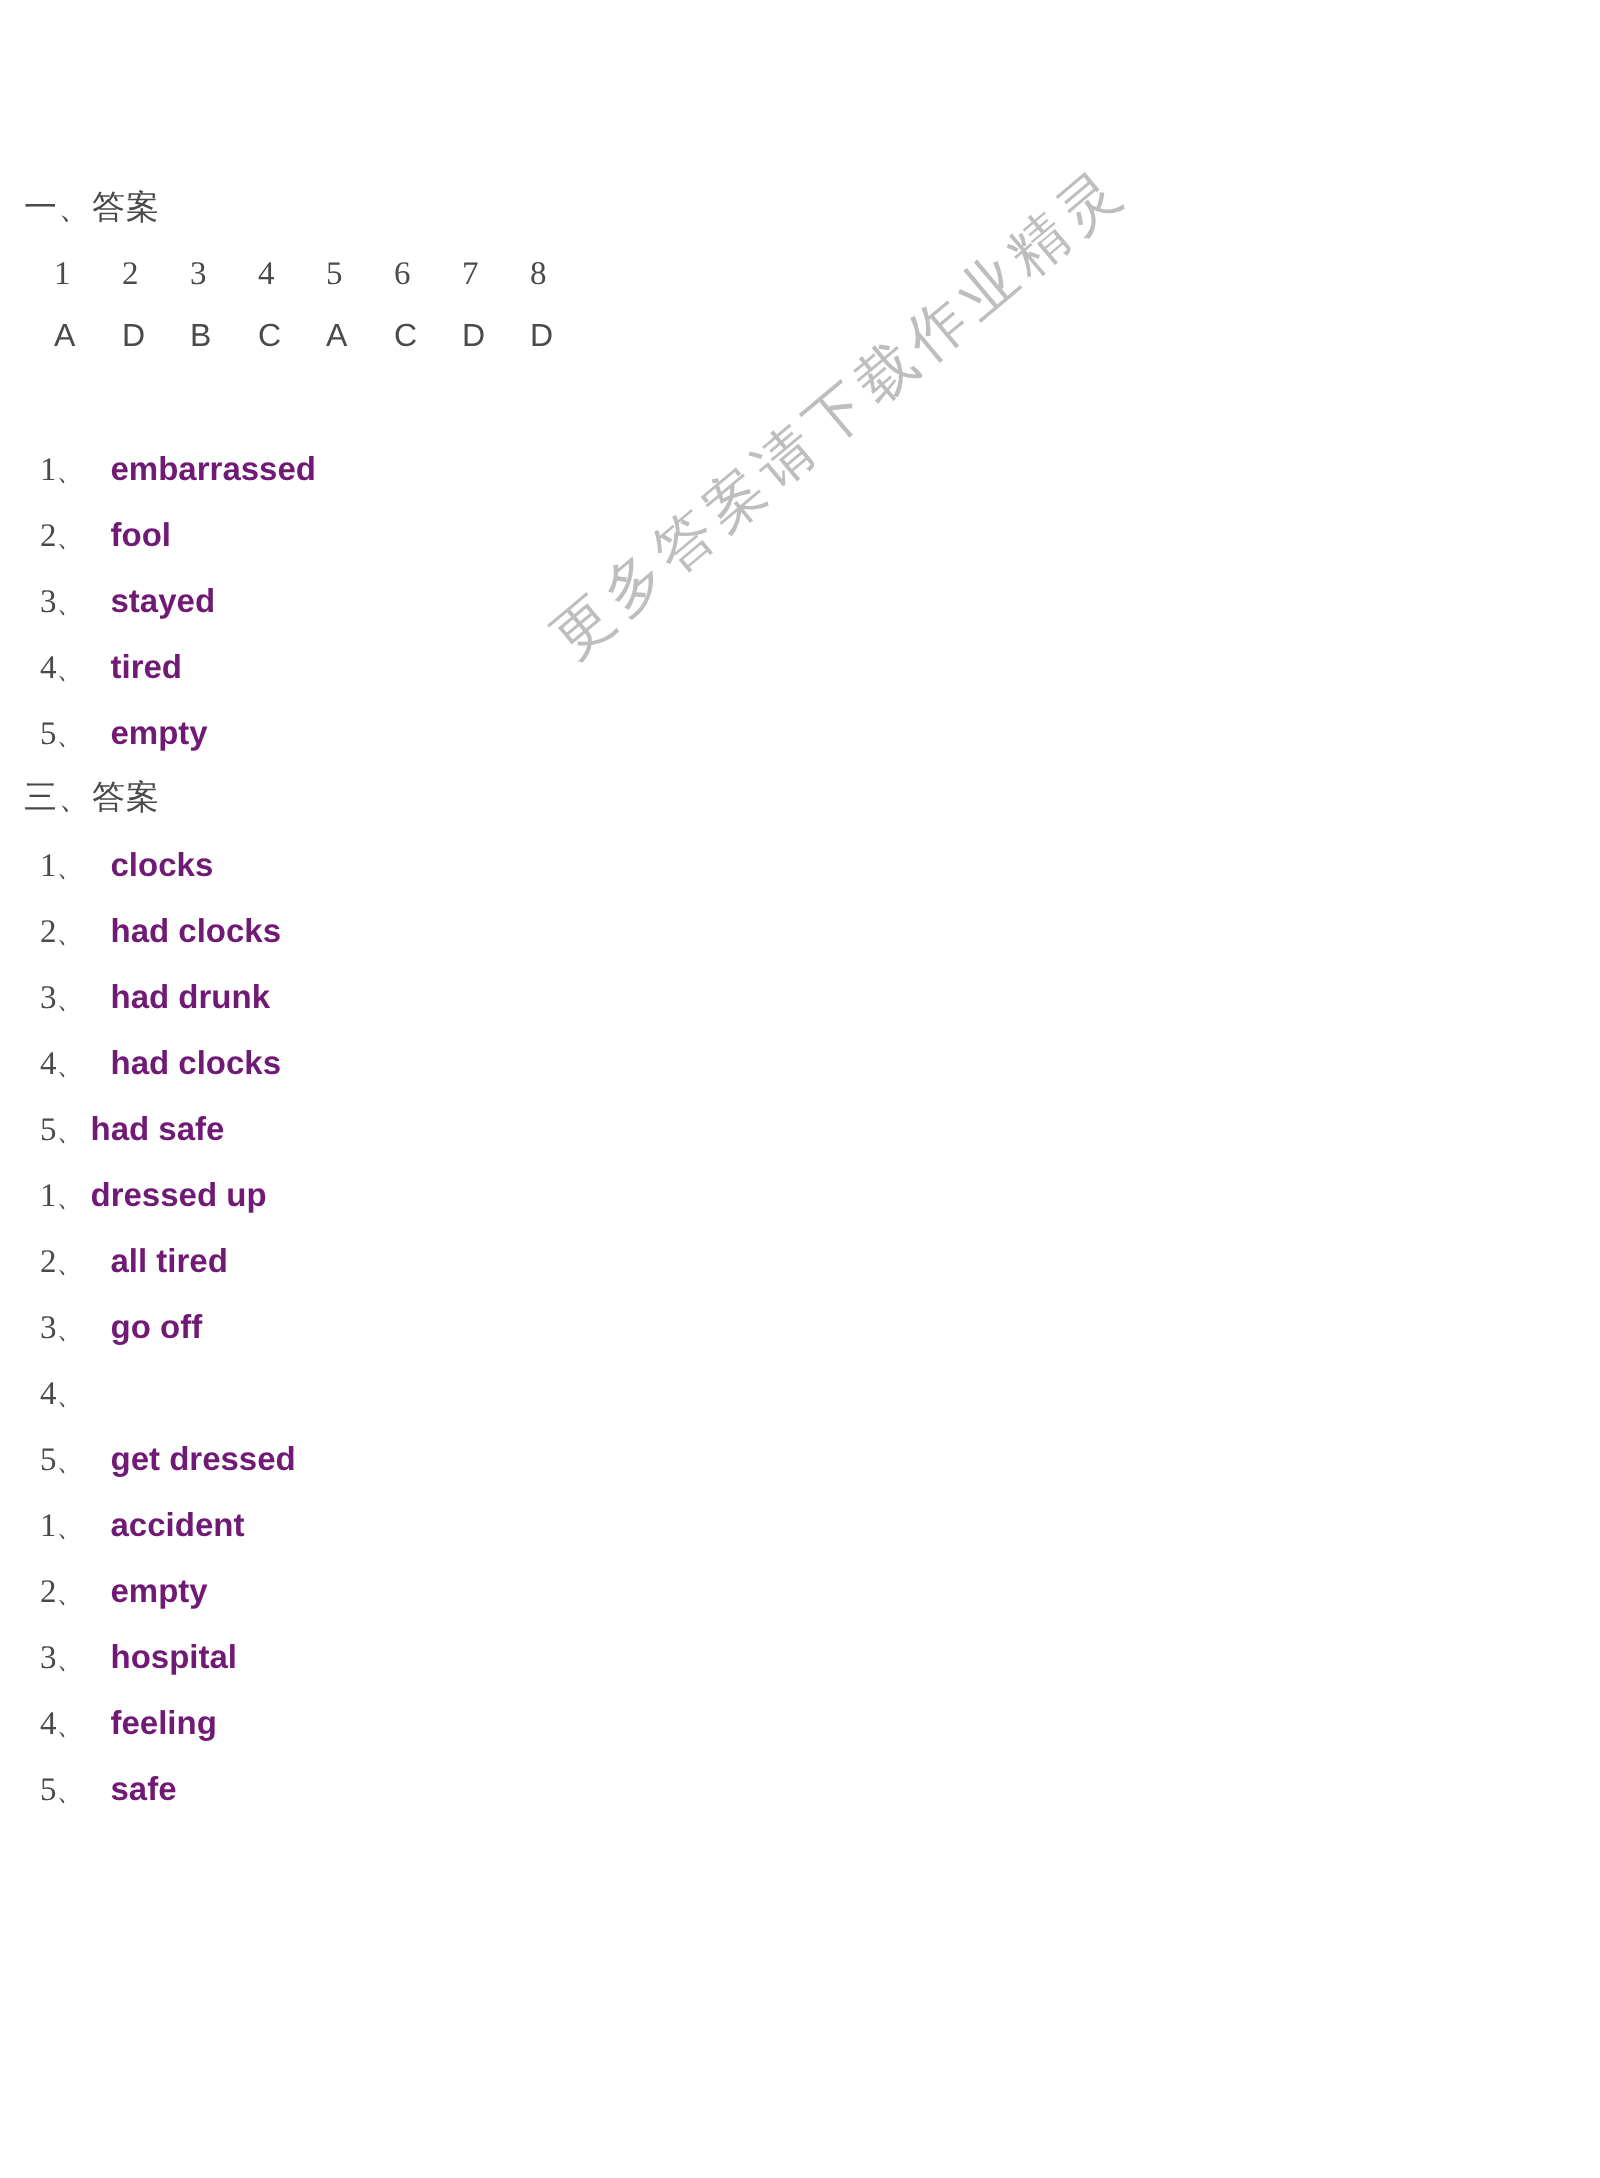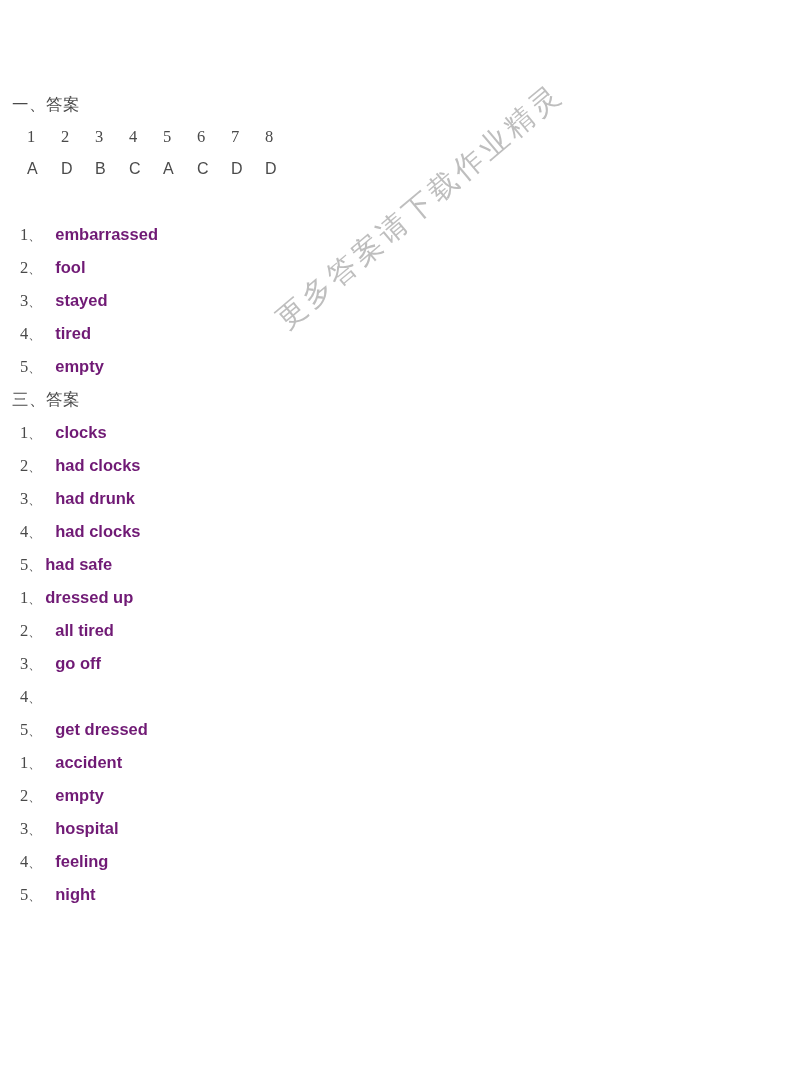"night" span.ans-text { text: night -> safe }
